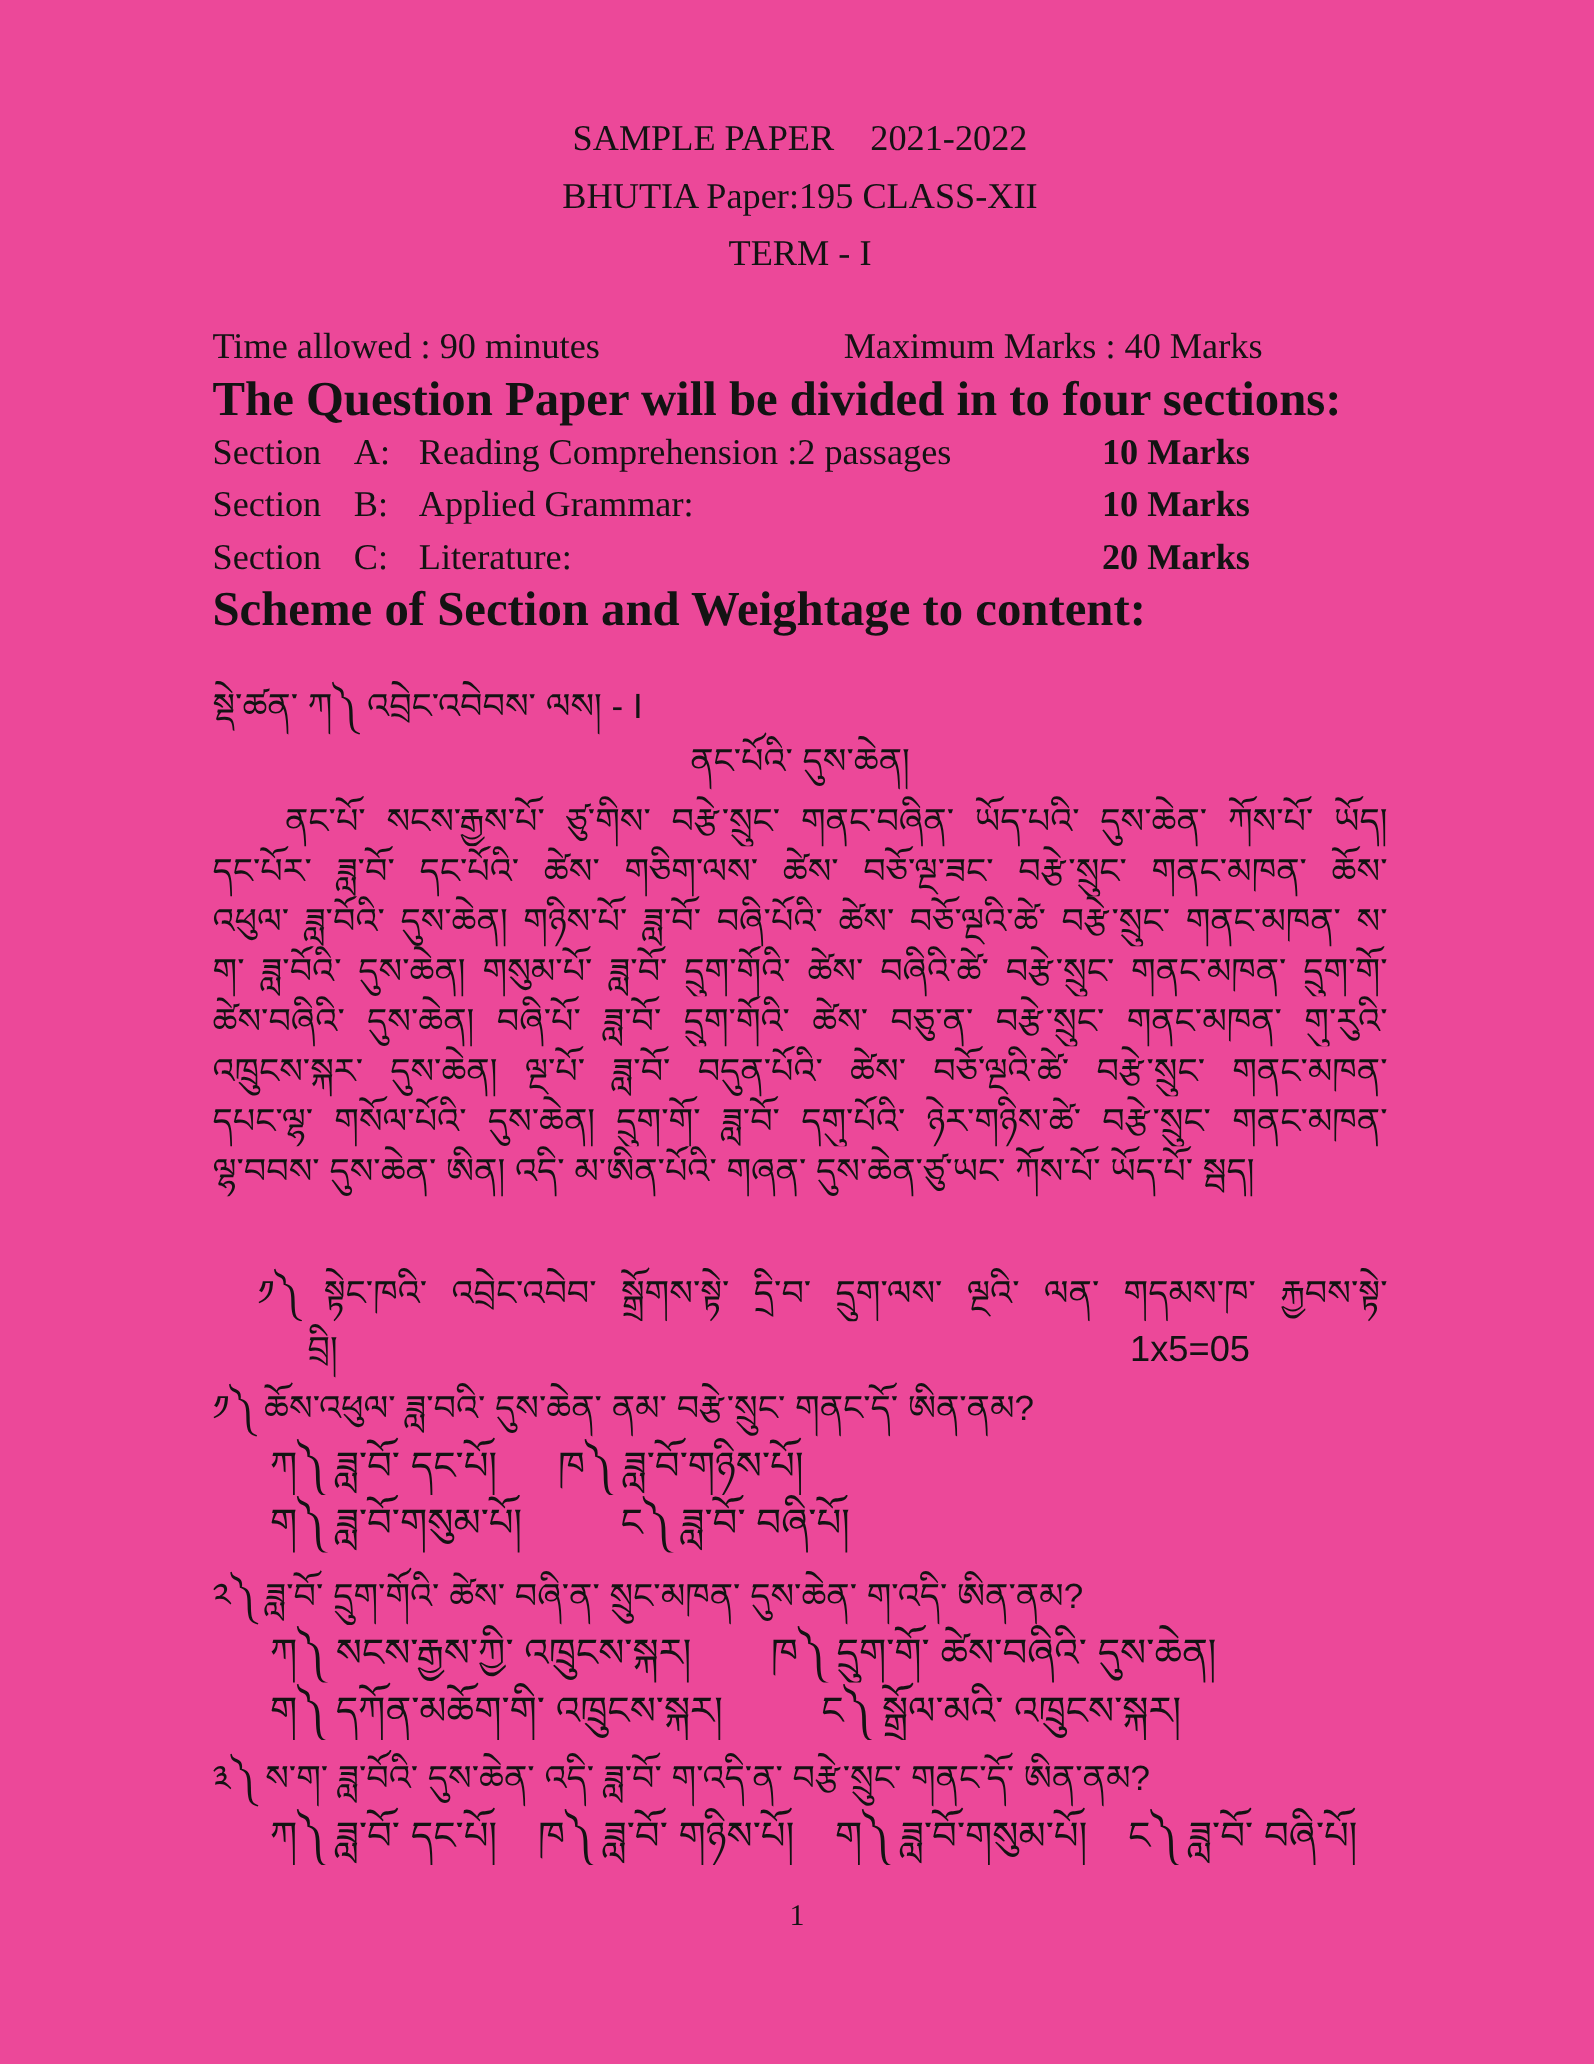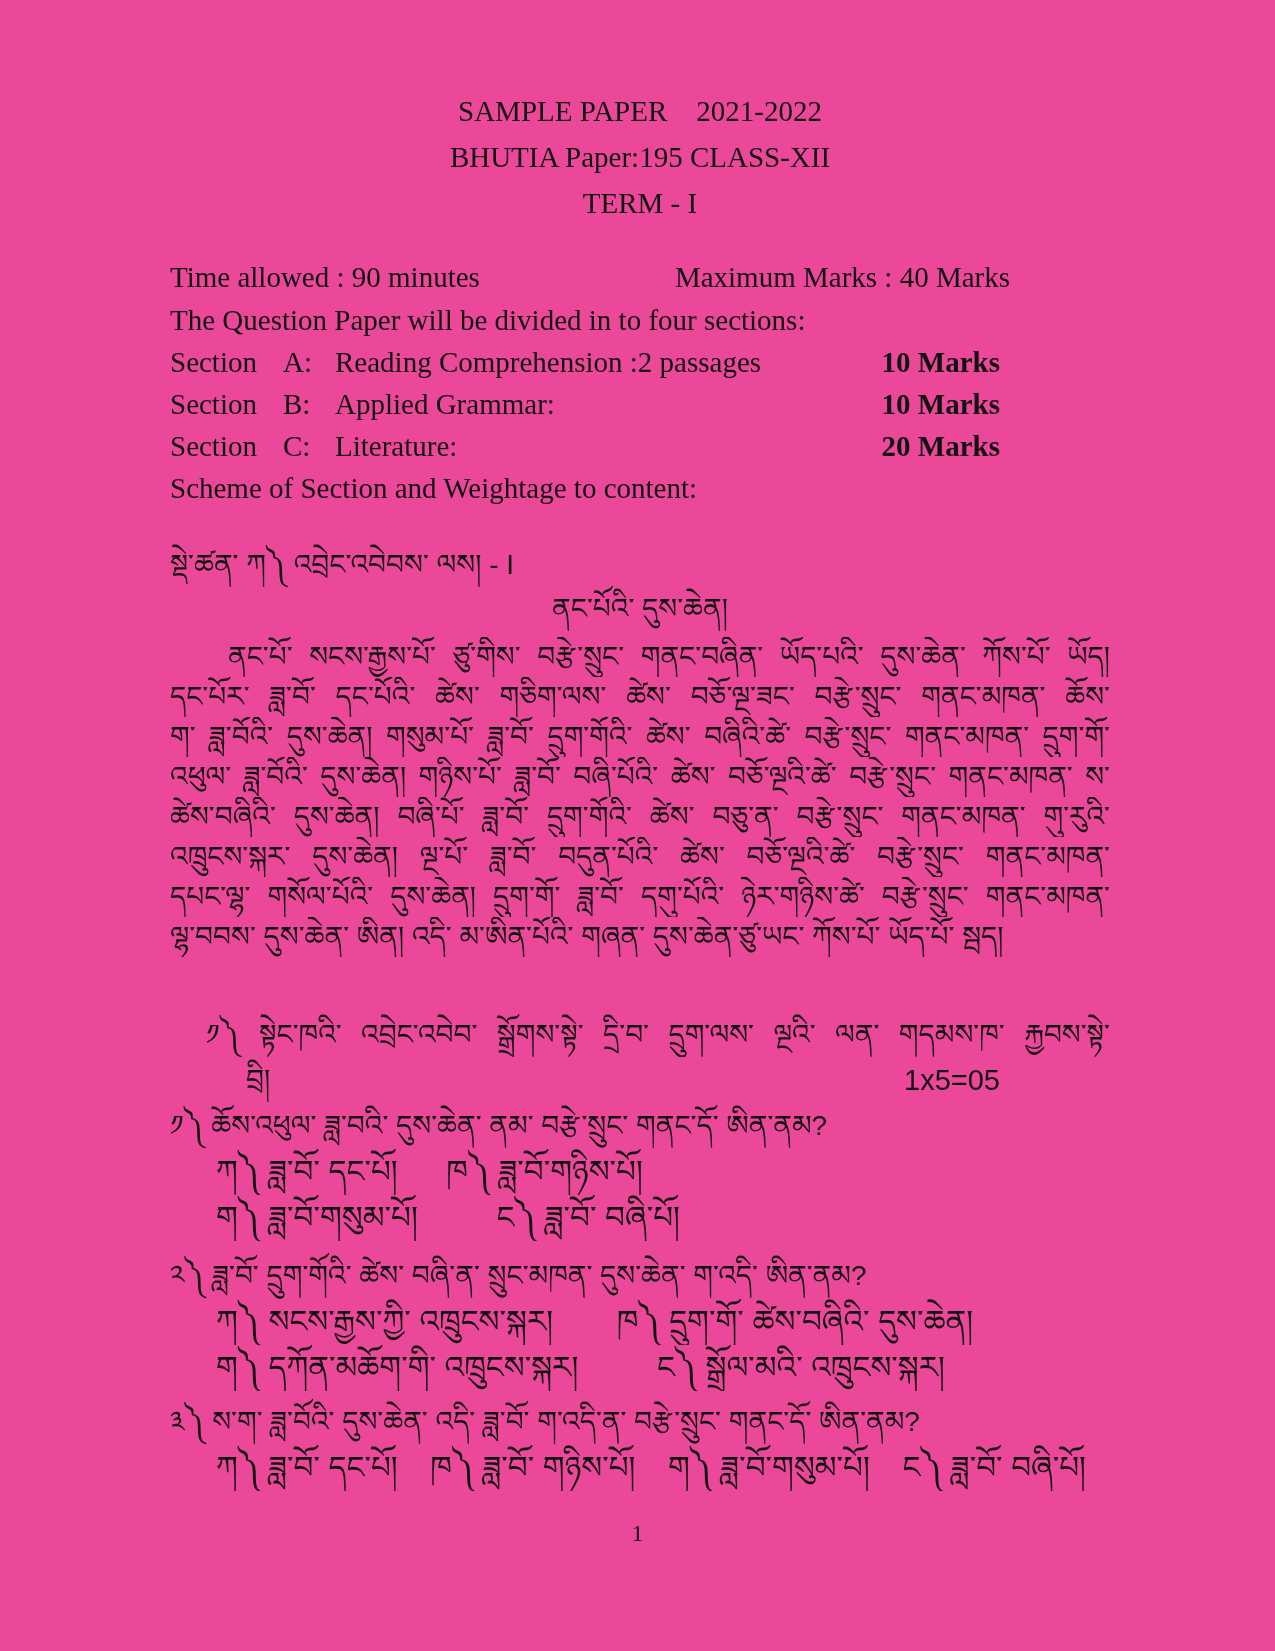"The Question Paper will be" .plain { font-size: 29px -> 39px; font-weight: none -> bold }
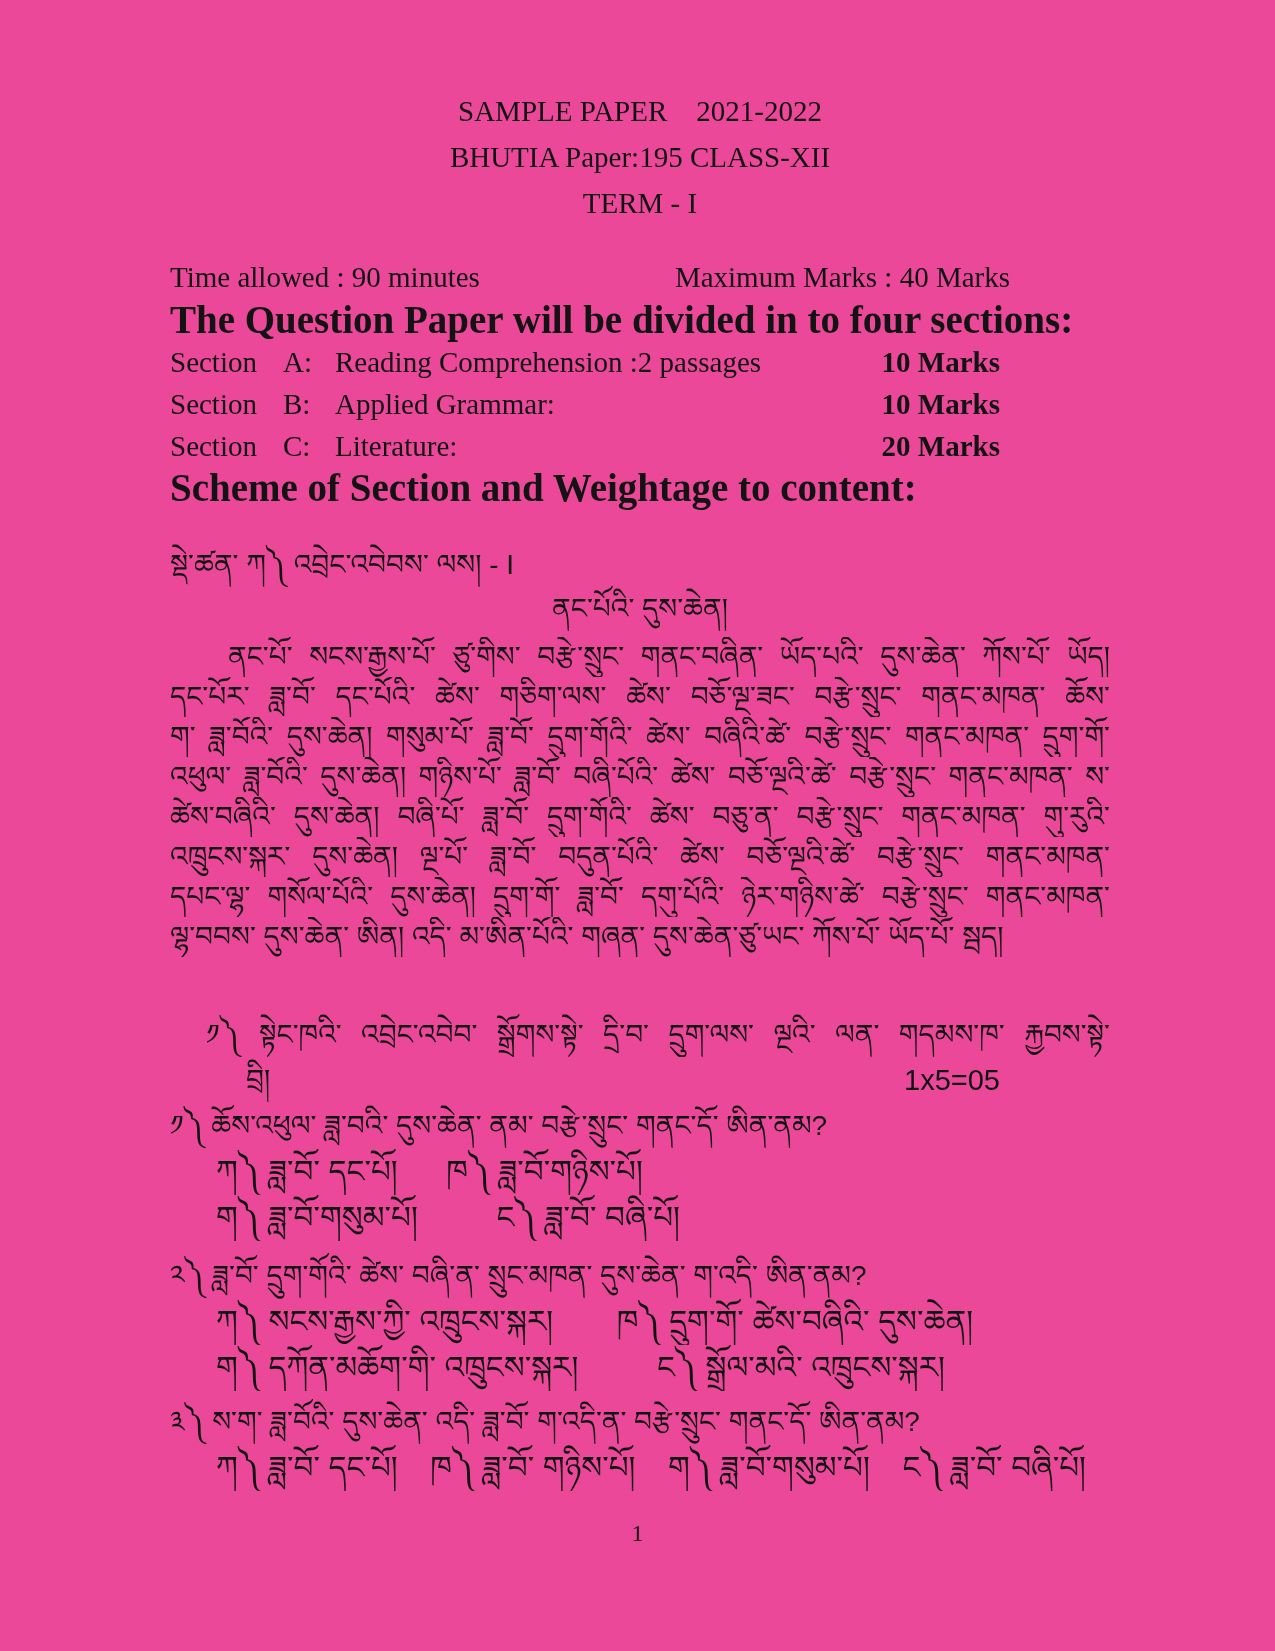"ག་ ཟླ་བོའི་ དུས་ཆེན། གསུམ་པོ་ ཟླ་བོ་" div.tib-line { order: before "འཕུལ་ ཟླ་བོའི་ དུས་ཆེན། གཉིས་པོ་ ཟླ་བོ་" -> after "འཕུལ་ ཟླ་བོའི་ དུས་ཆེན། གཉིས་པོ་ ཟླ་བོ་" }
